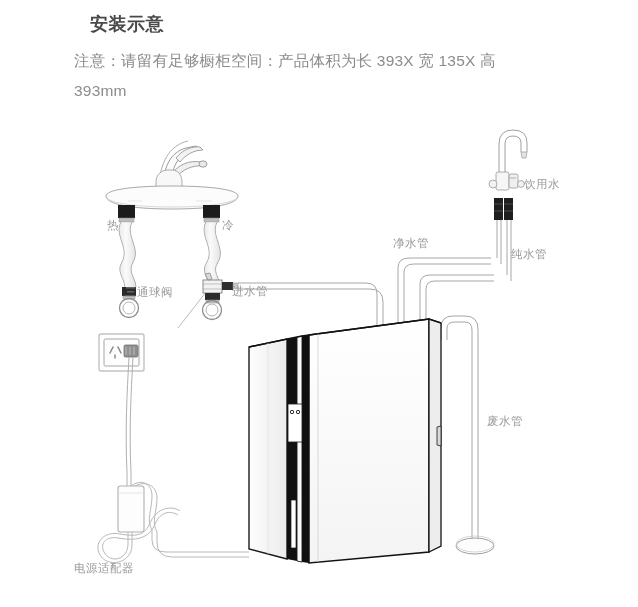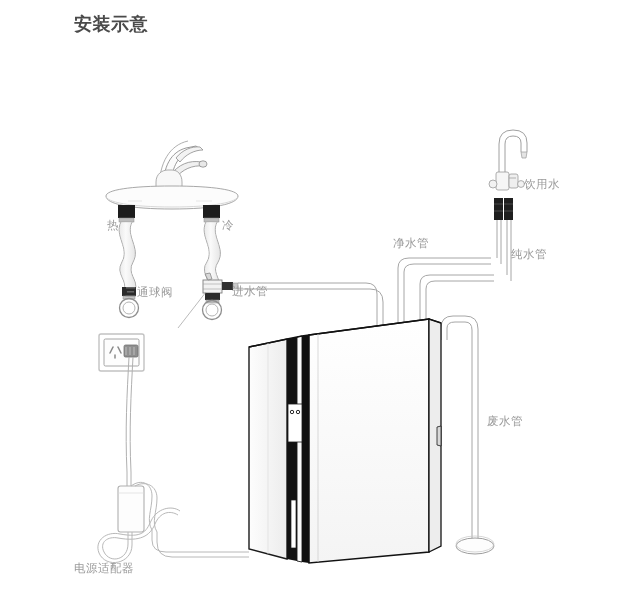"安装示意" .heading { margin: 0 0 10px 0 -> 0 0 10px 16px }
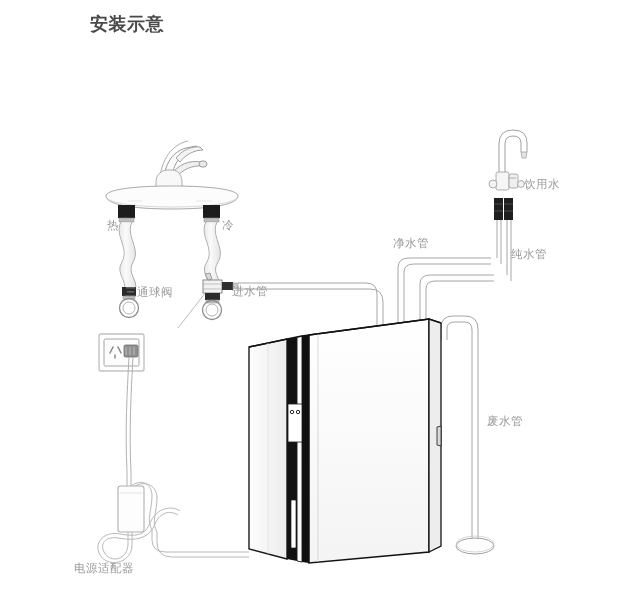"注意：请留有足够橱柜空间：产品体积为长 393X 宽 135X 高" p.note { html: none -> <p>注意：请留有足够橱柜空间：产品体积为长 393X 宽 135X 高 393mm</p> }
